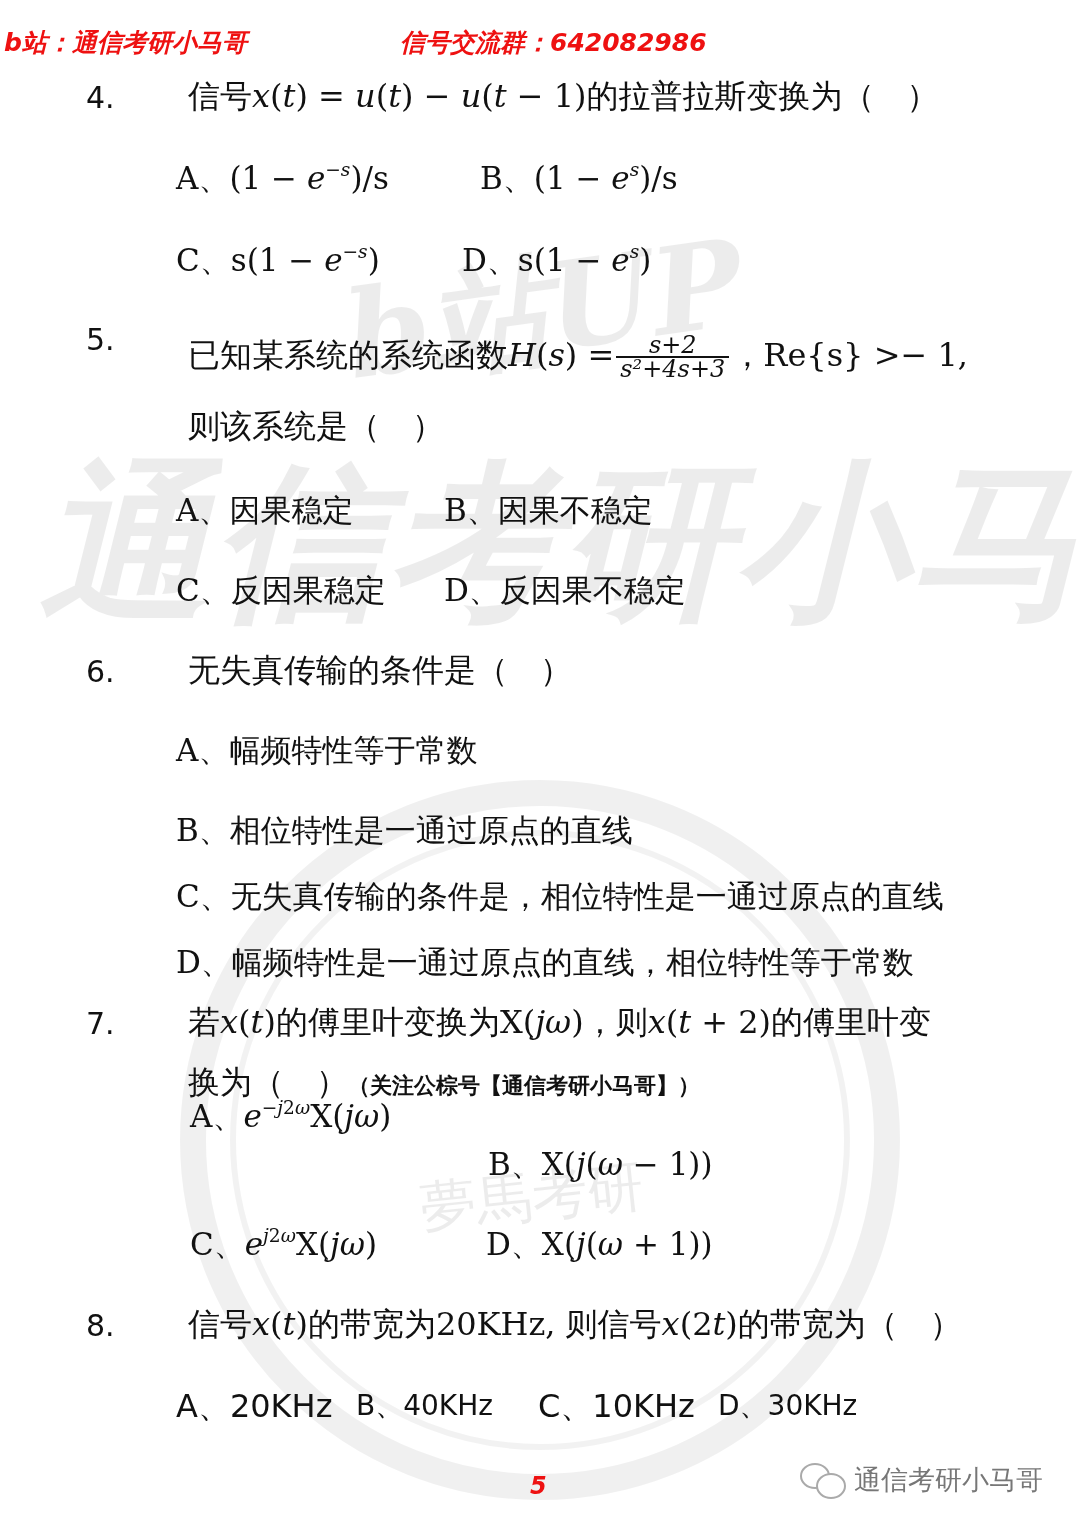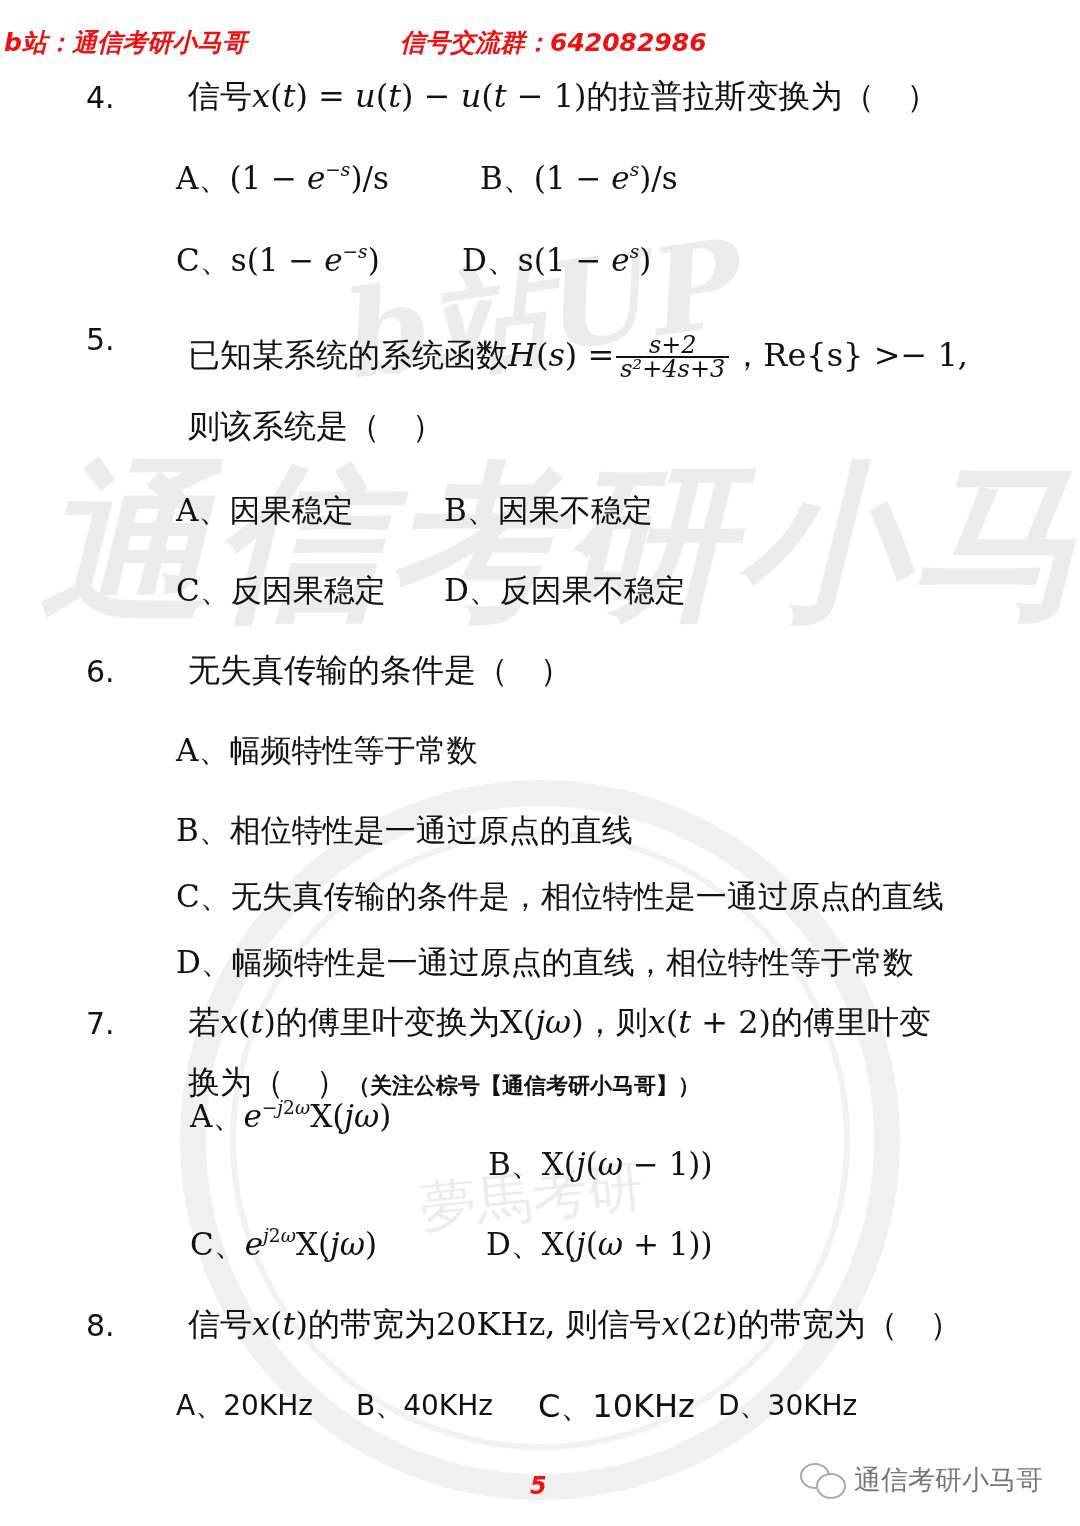"A、20KHz" div.opt { font-size: 28px -> 32px }
